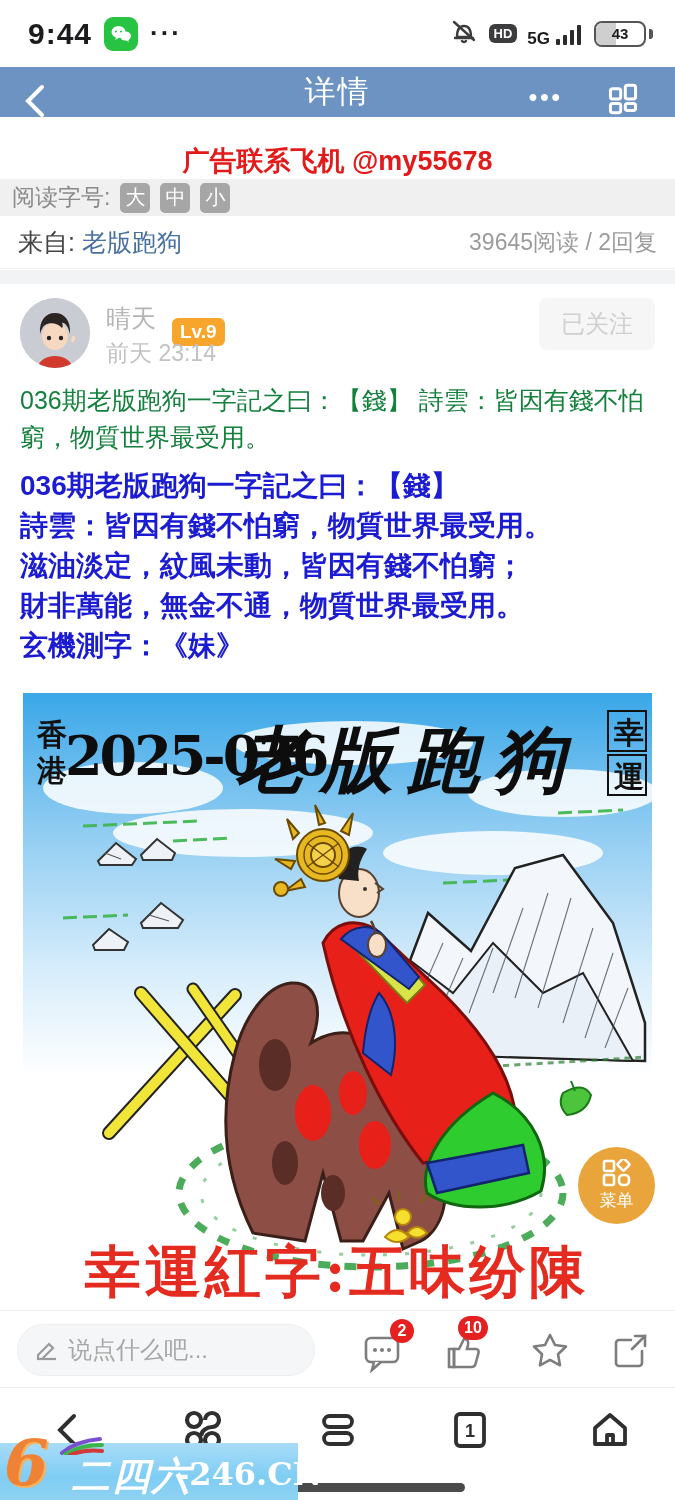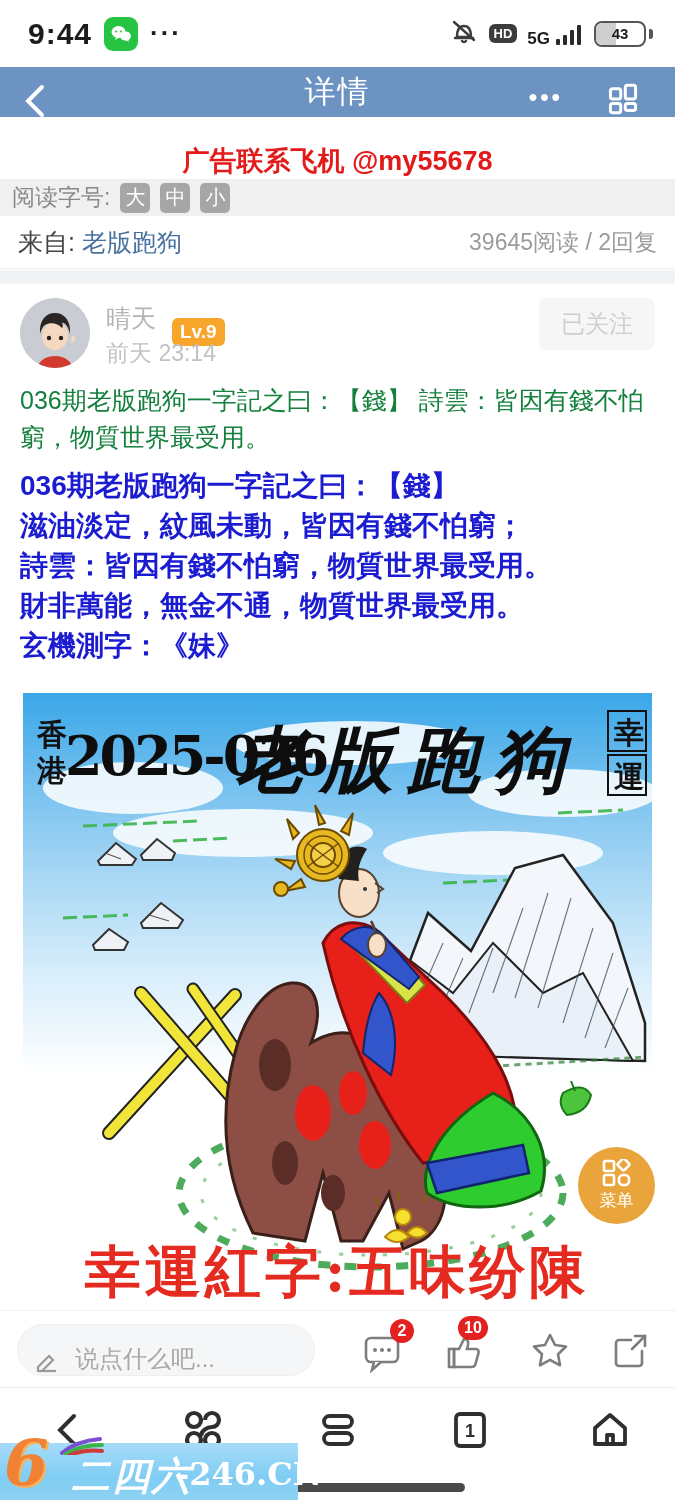"滋油淡定，紋風未動，皆因有錢不怕窮；" div { order: before "詩雲：皆因有錢不怕窮，物質世界最受用。" -> after "詩雲：皆因有錢不怕窮，物質世界最受用。" }
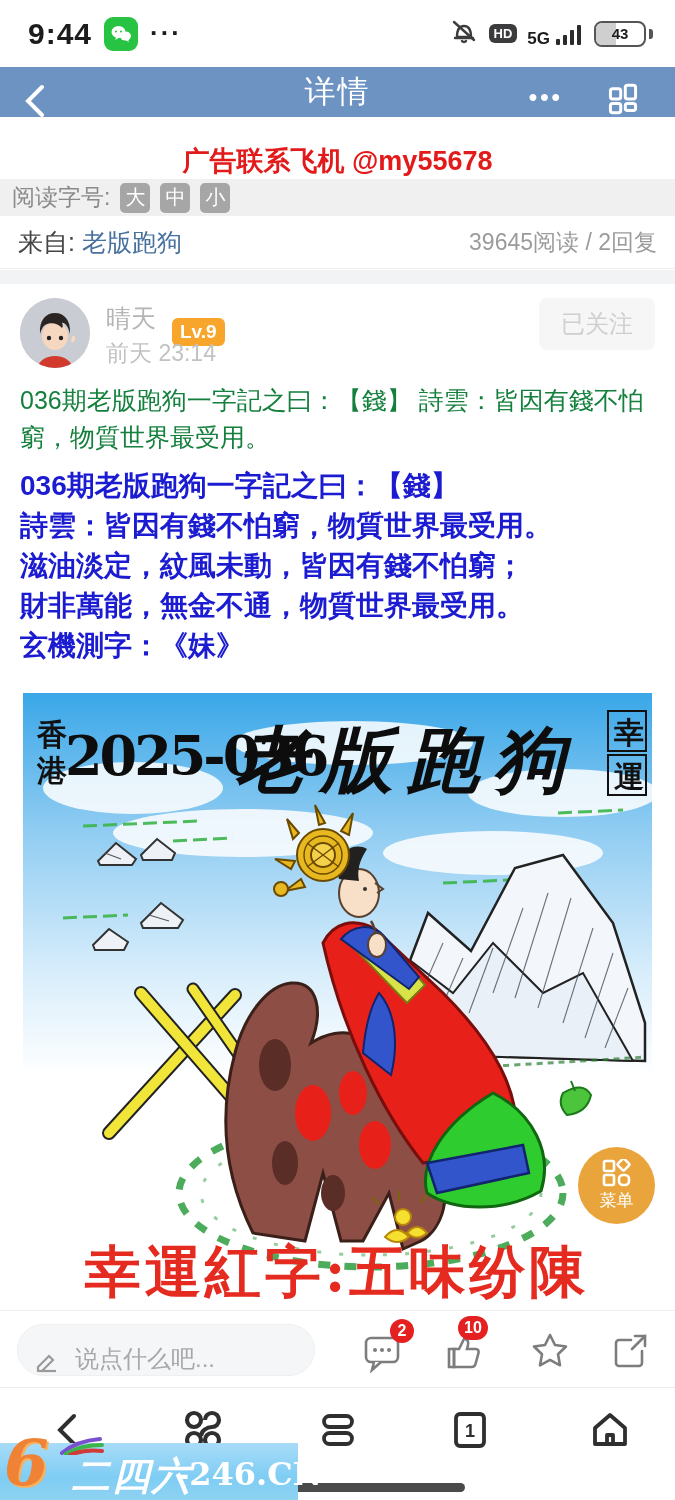"说点什么吧..." .comment-input { align-items: flex-end -> center; gap: 15px -> 8px }
